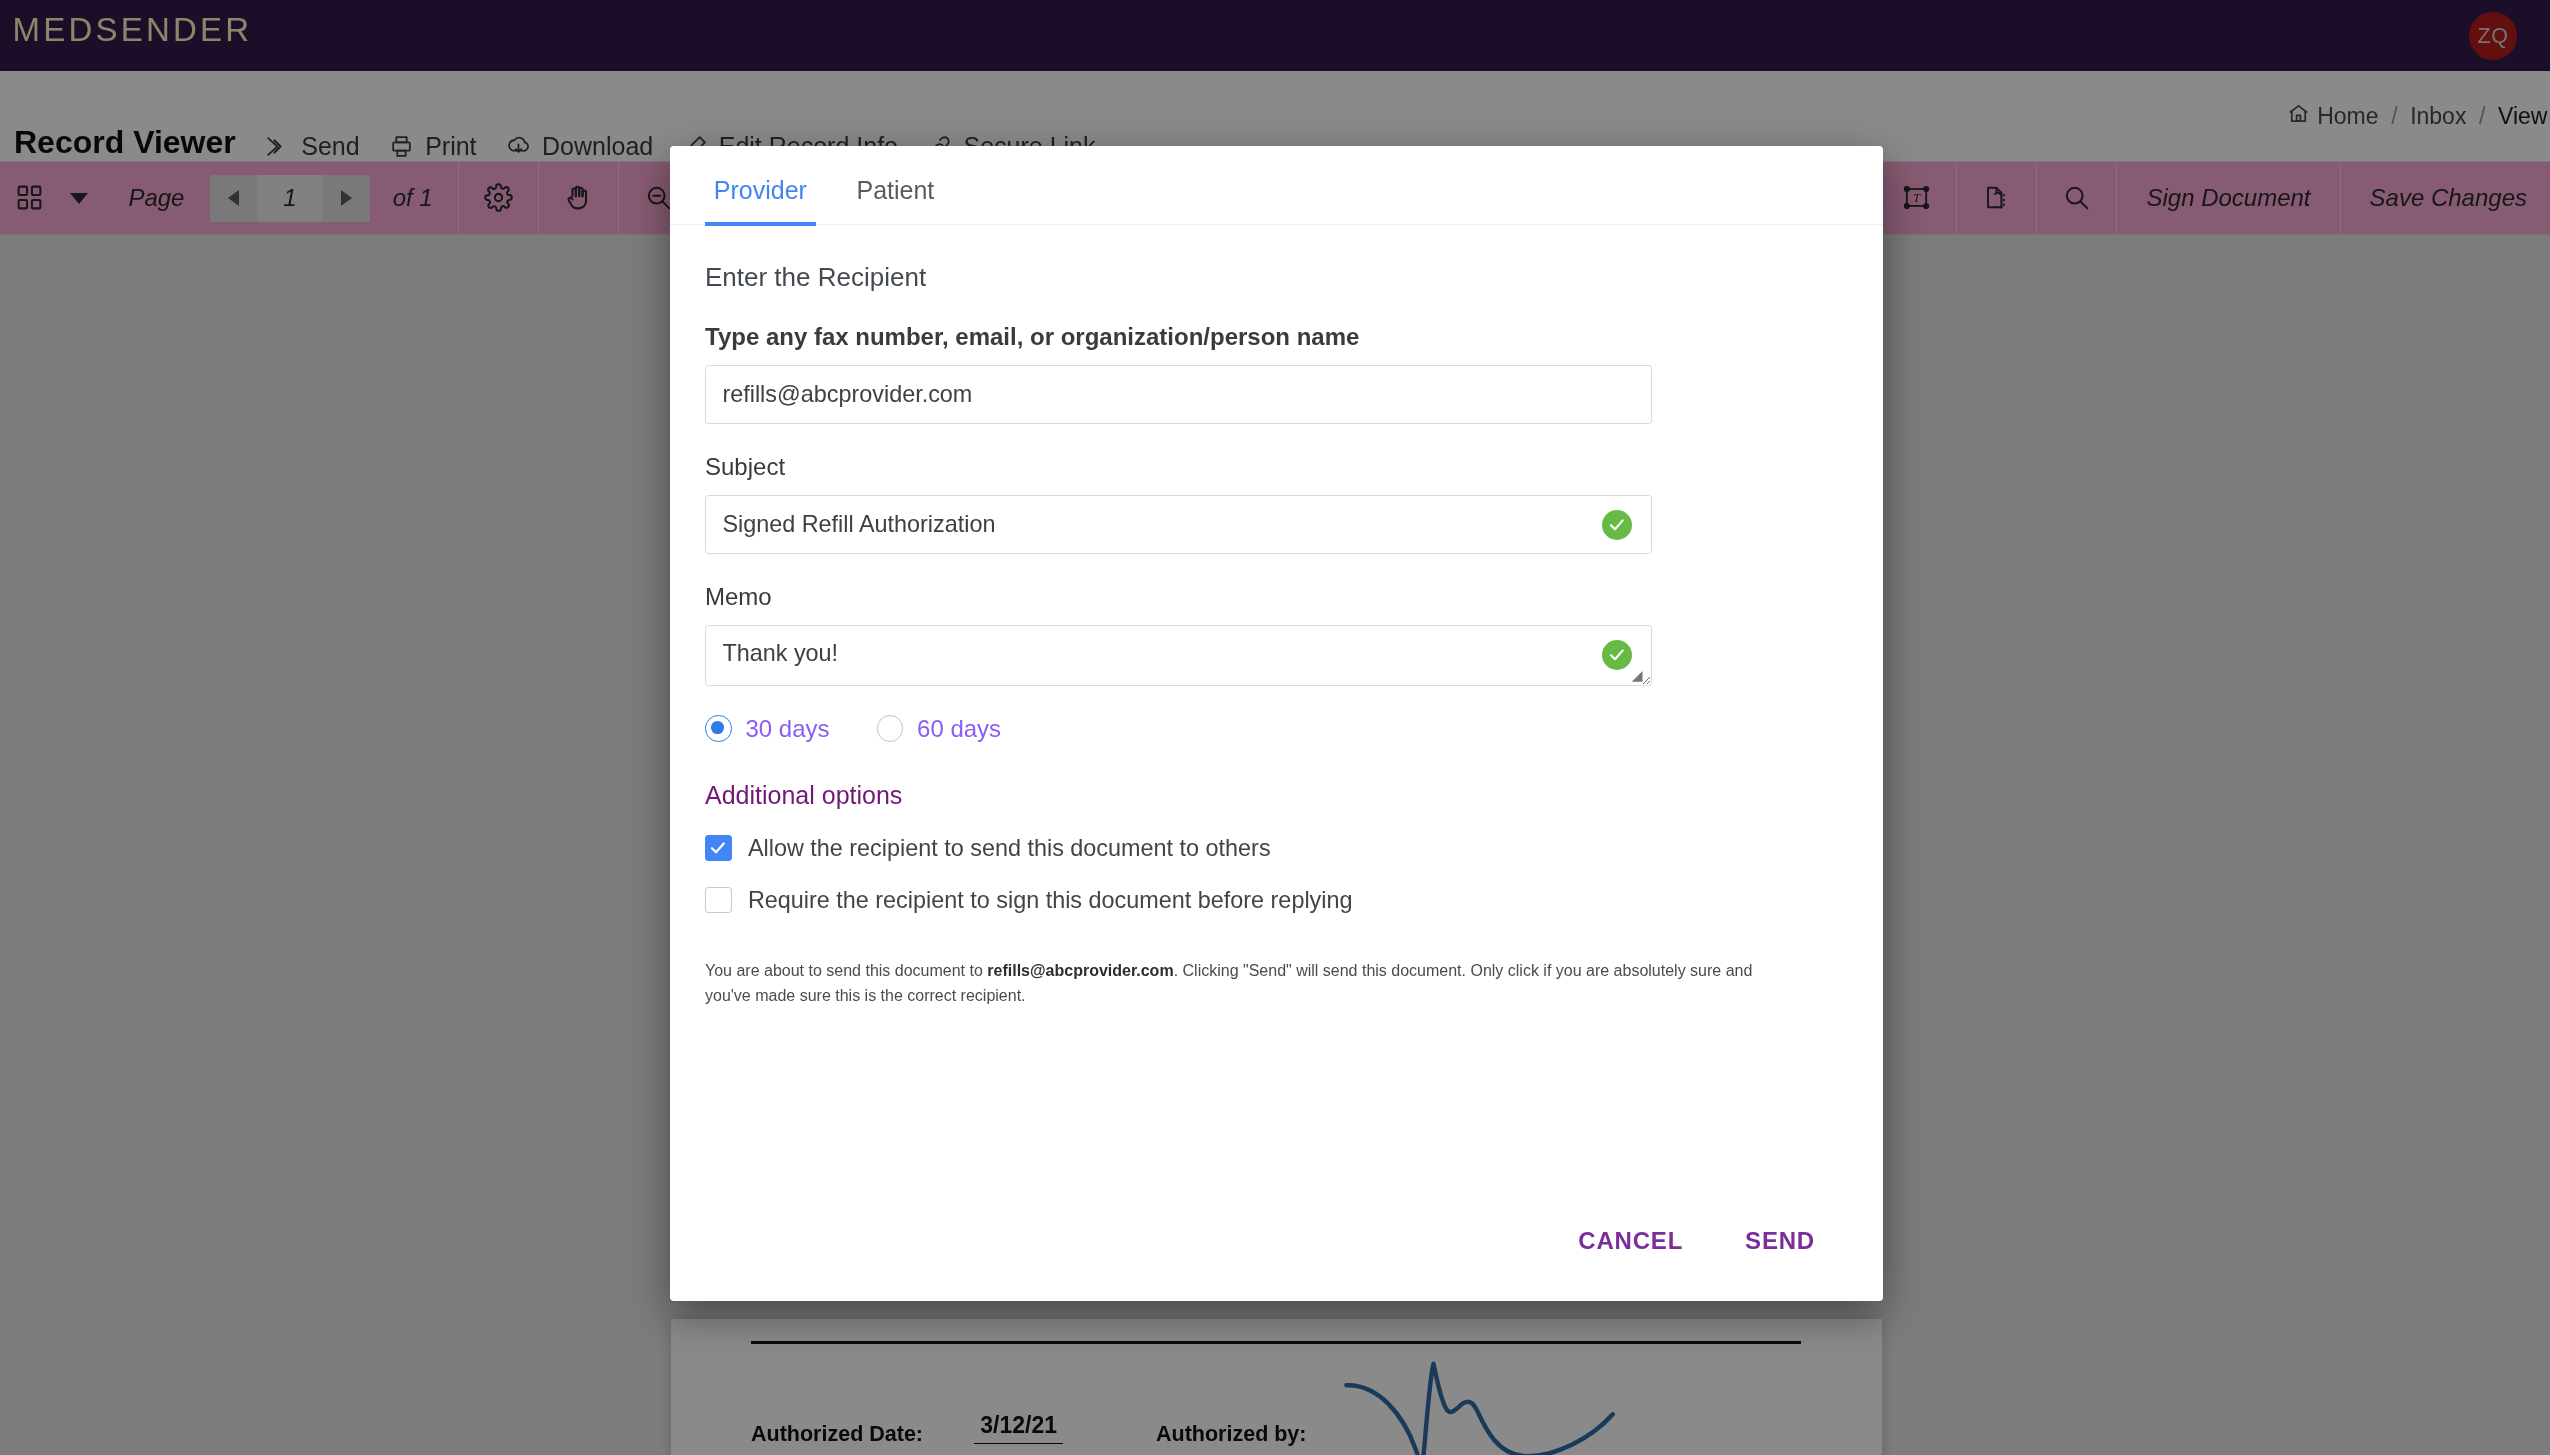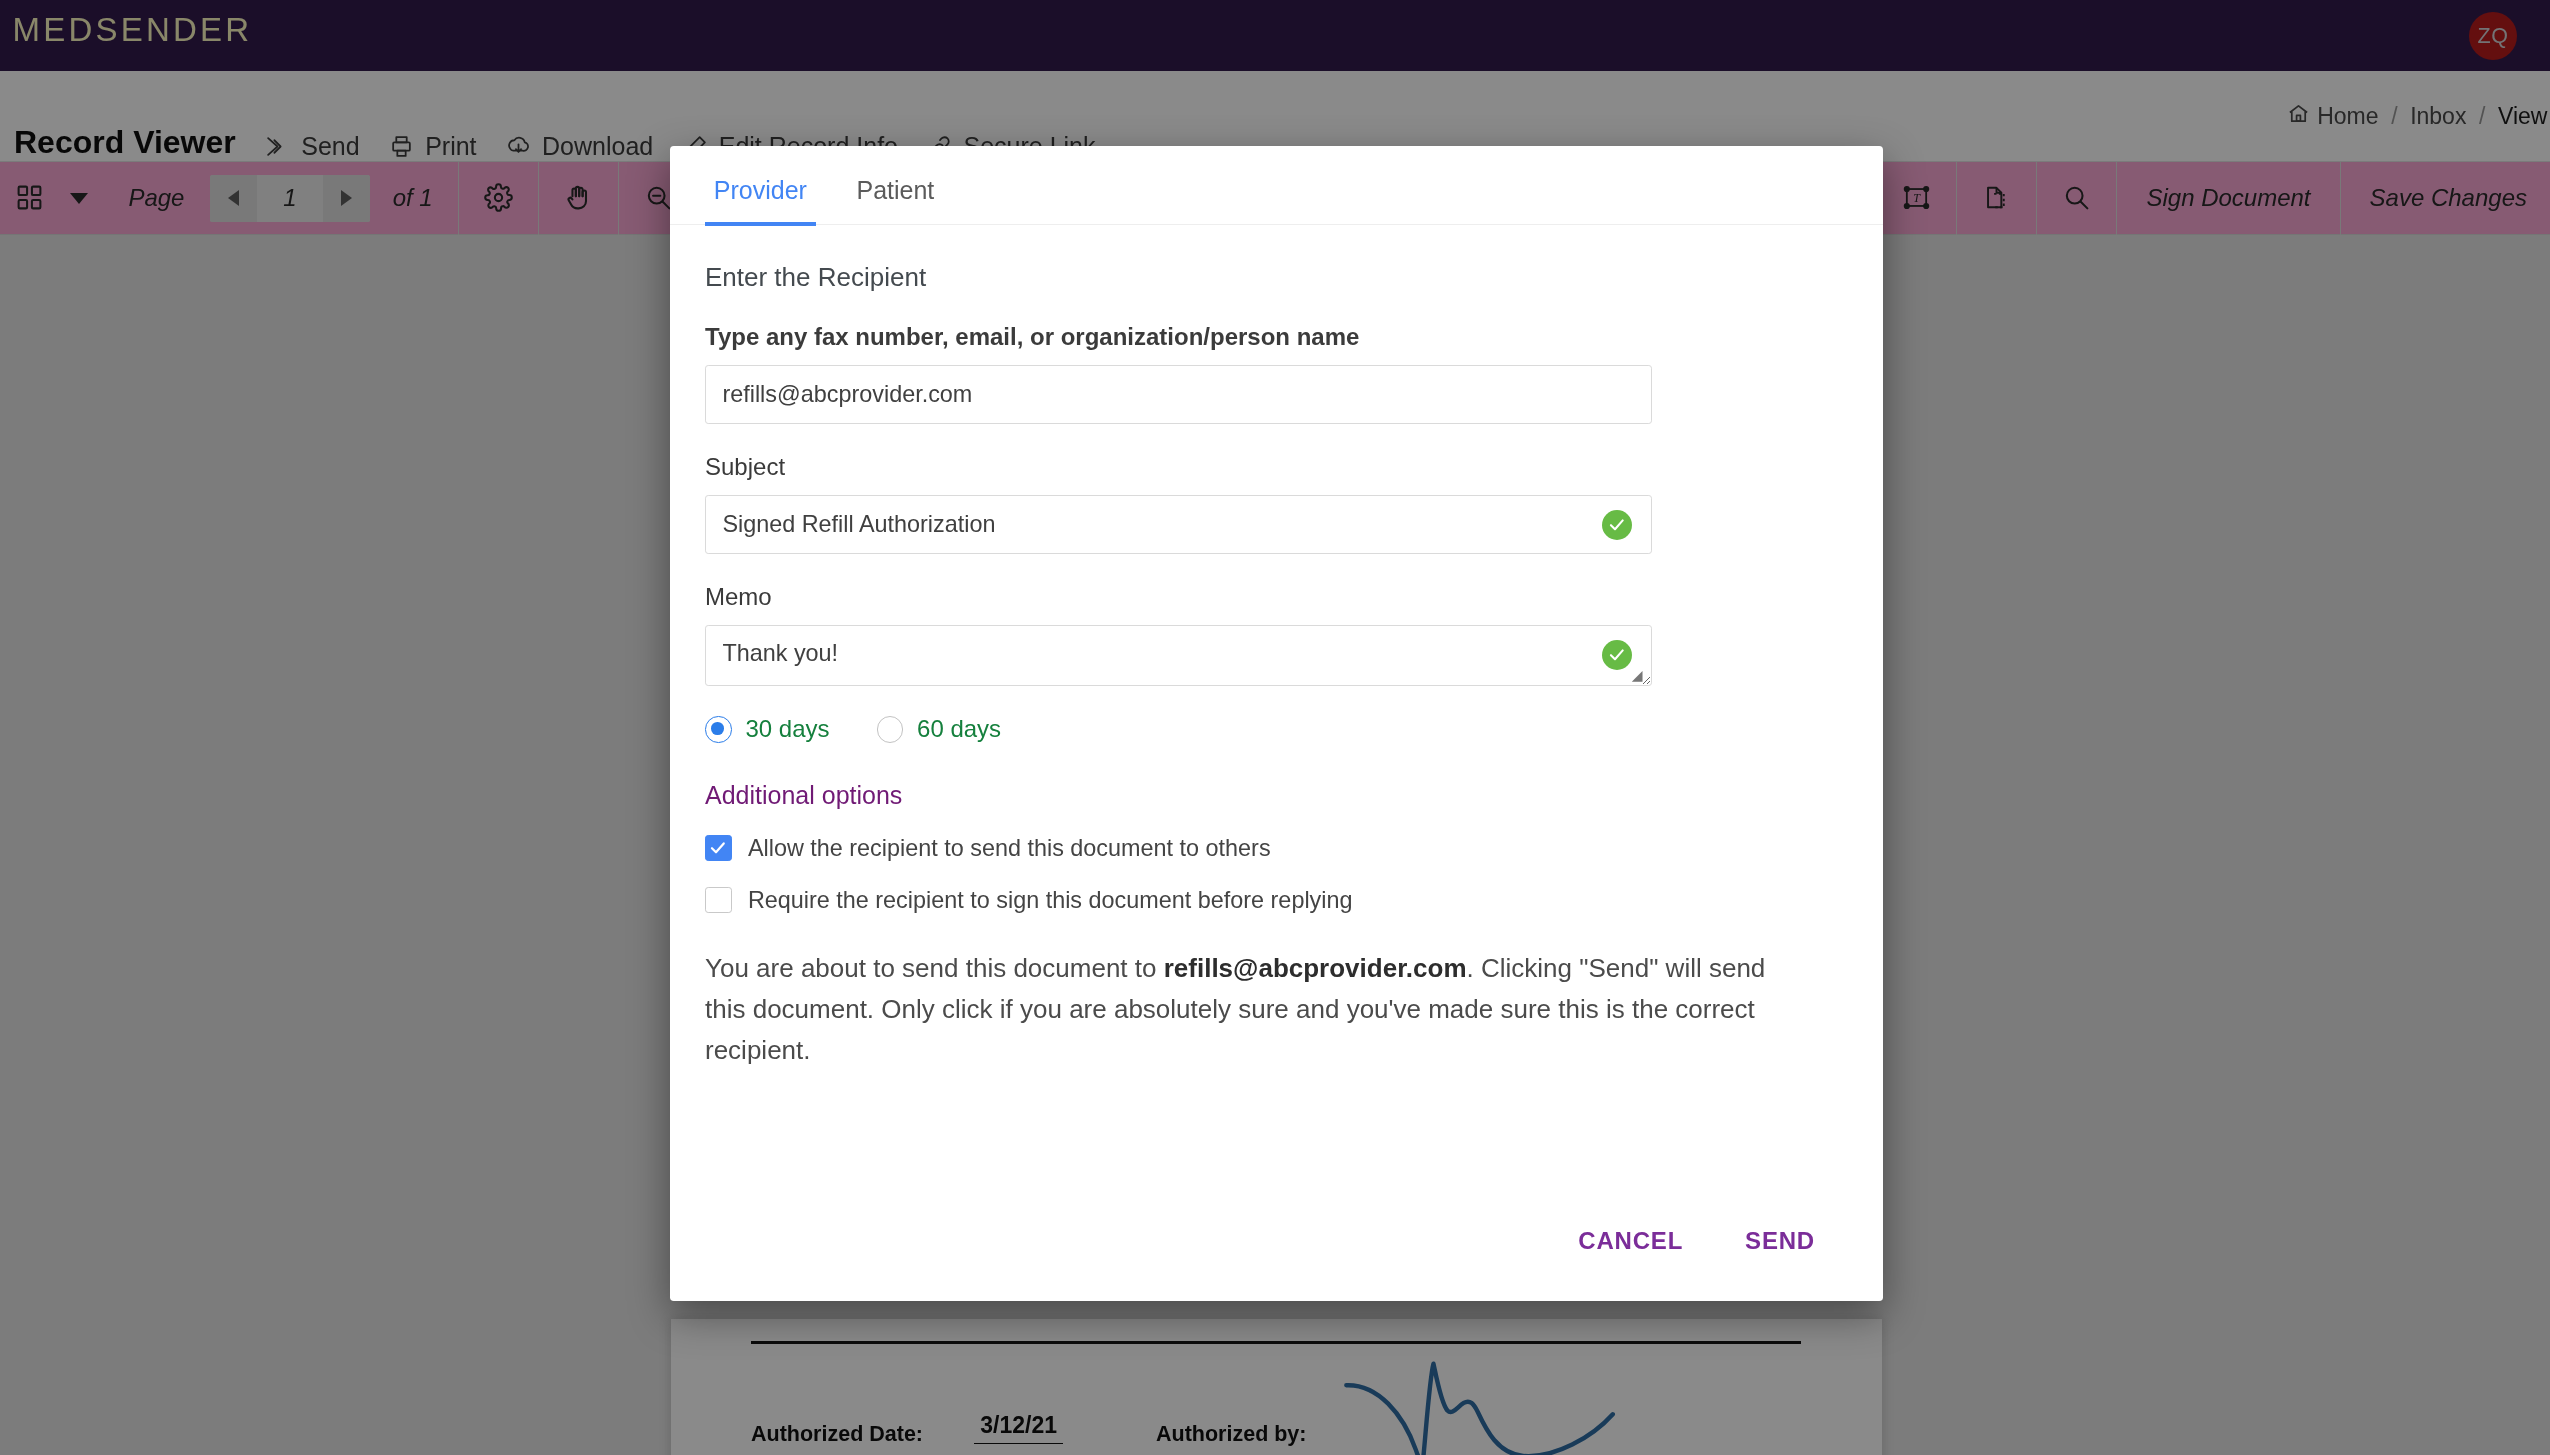"30 days" .radio-opt { align-items: flex-end -> center; color: #15803d -> #8b5cf6 }
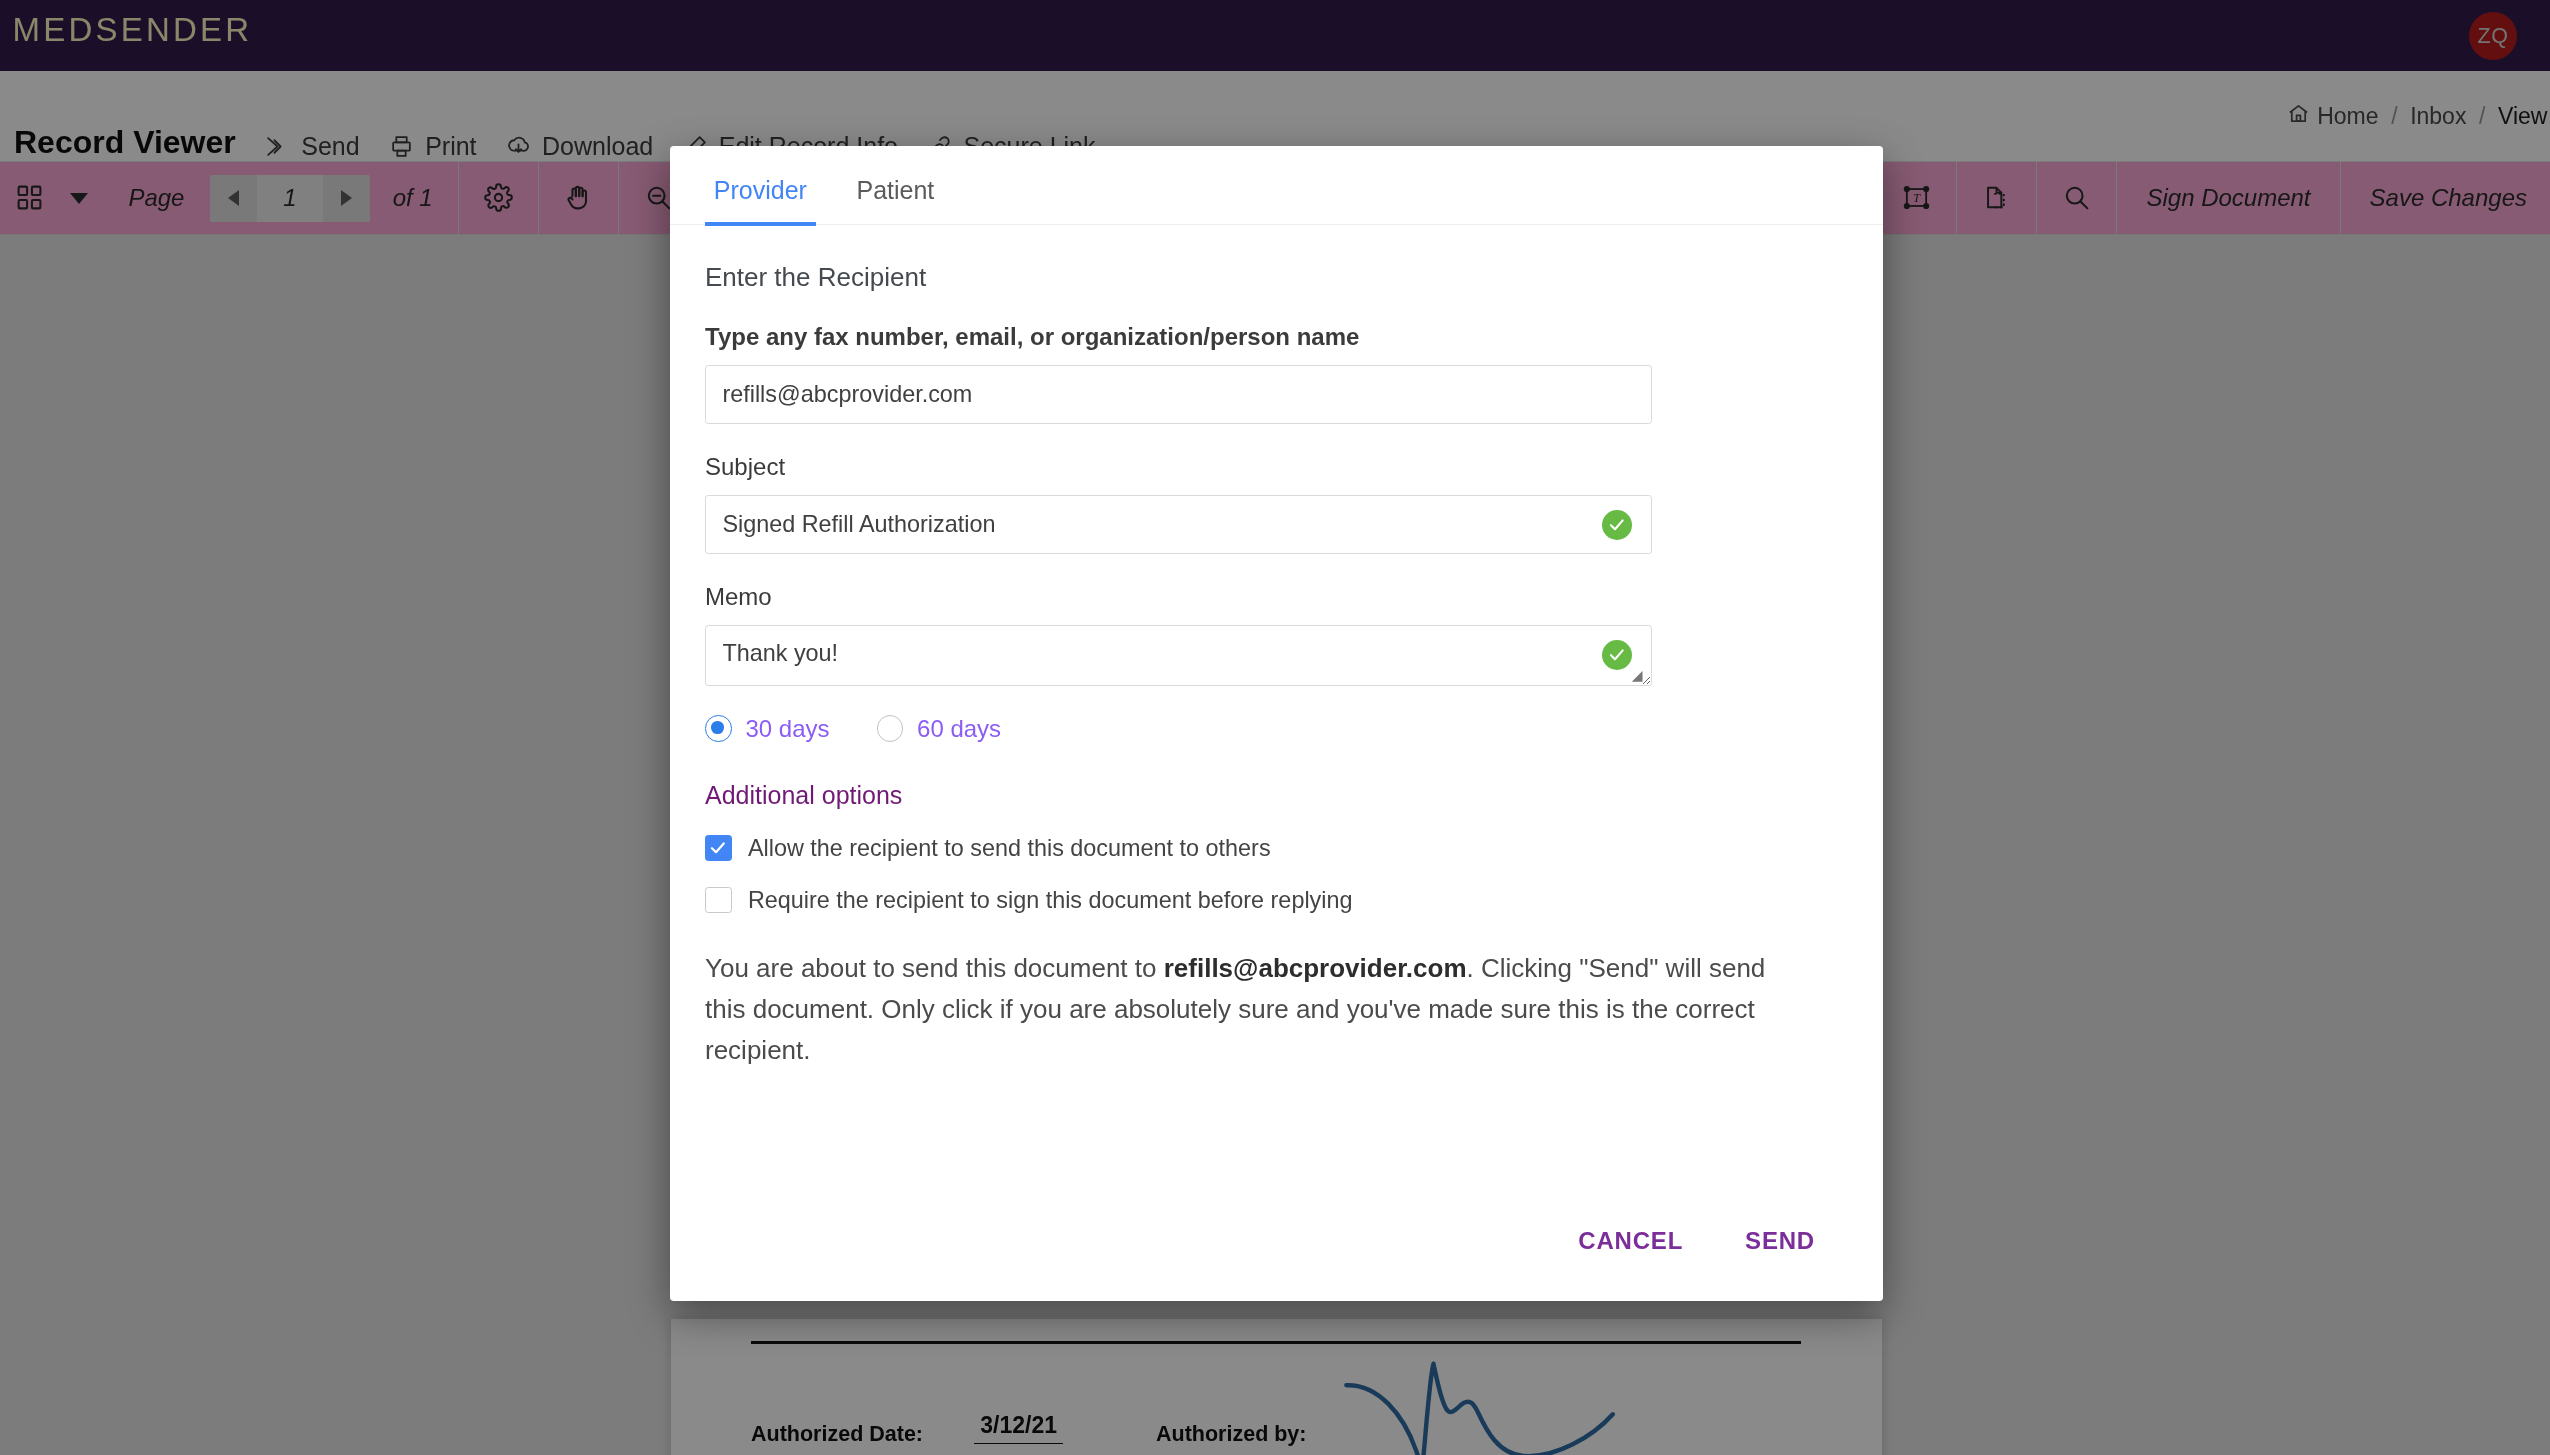"You are about to send" .warn { font-size: 26px -> 16px; margin-top: 34px -> 44px }
